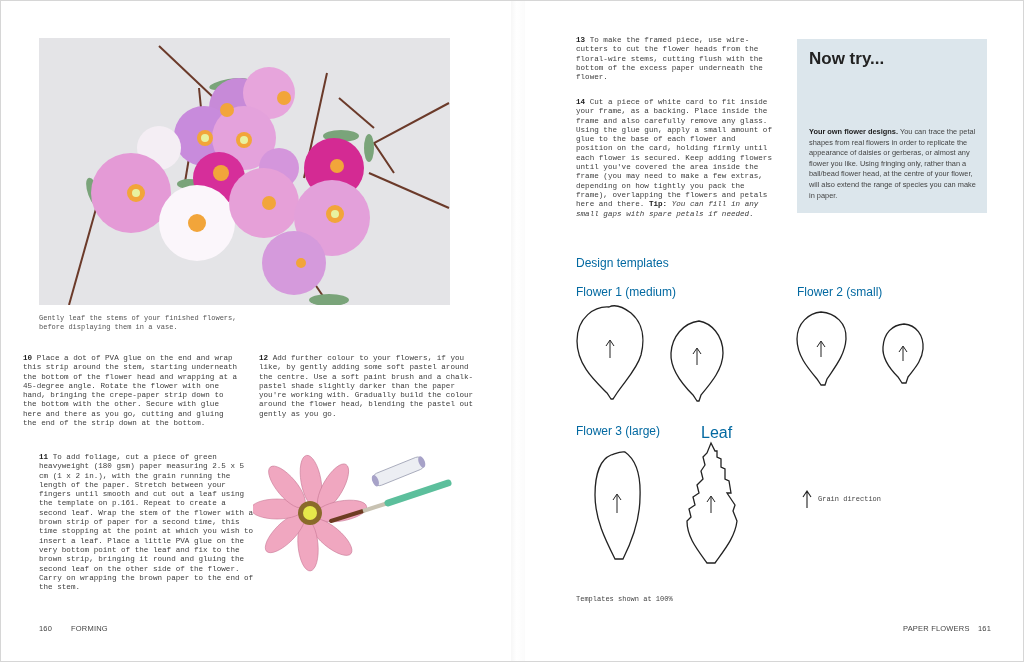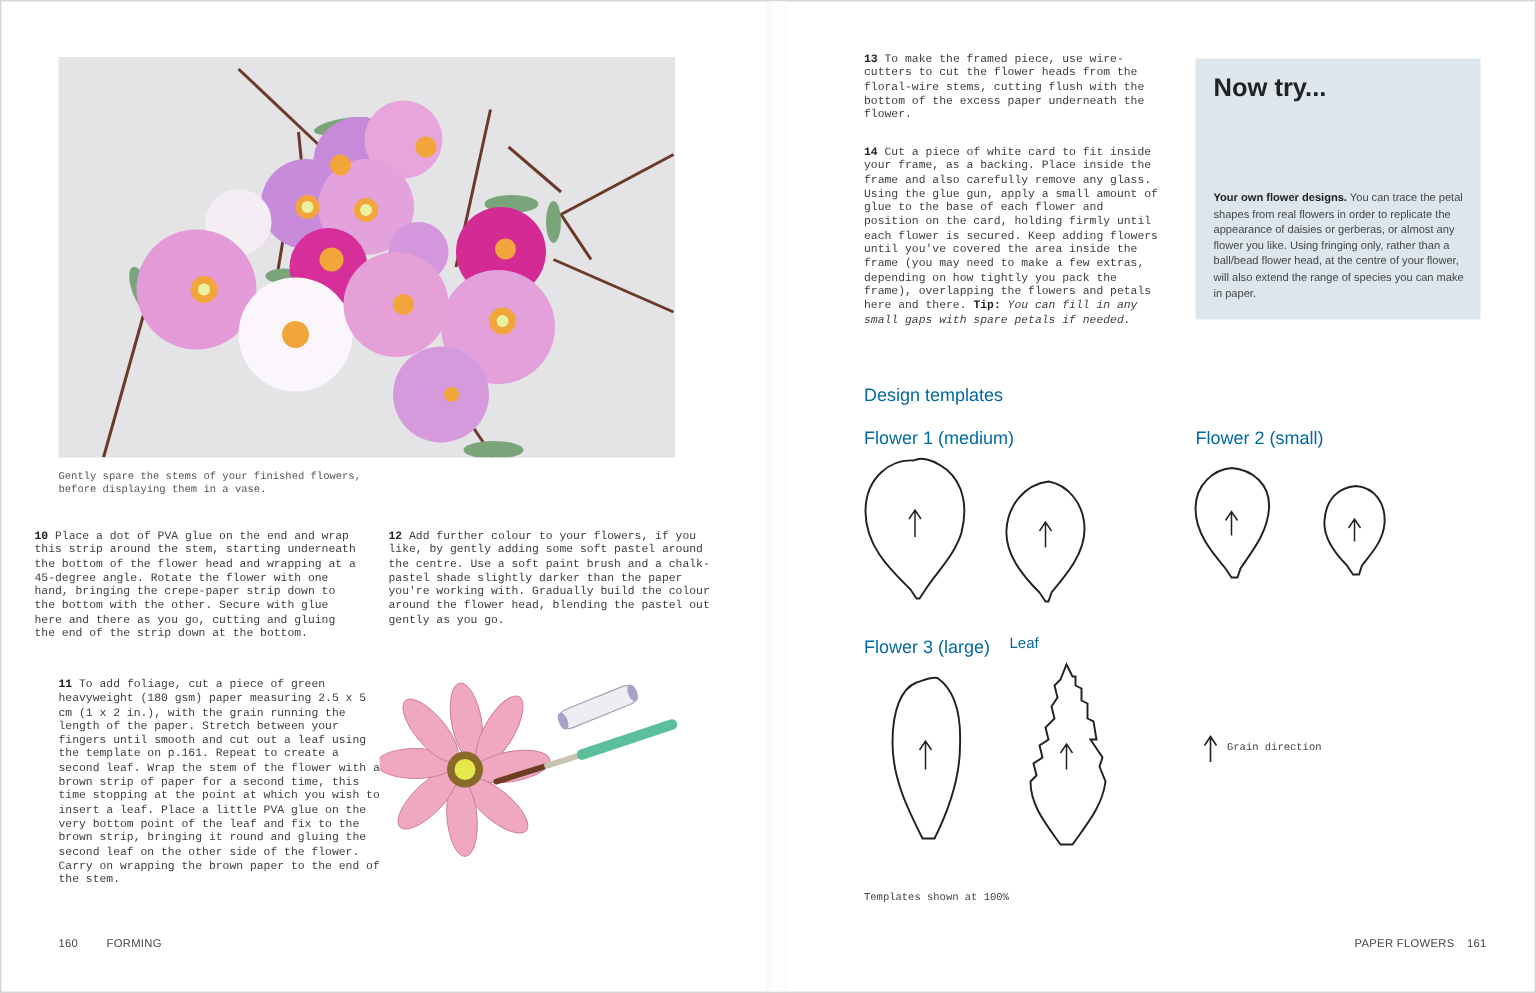"Gently spare the stems of" div.caption { text: spare -> leaf }
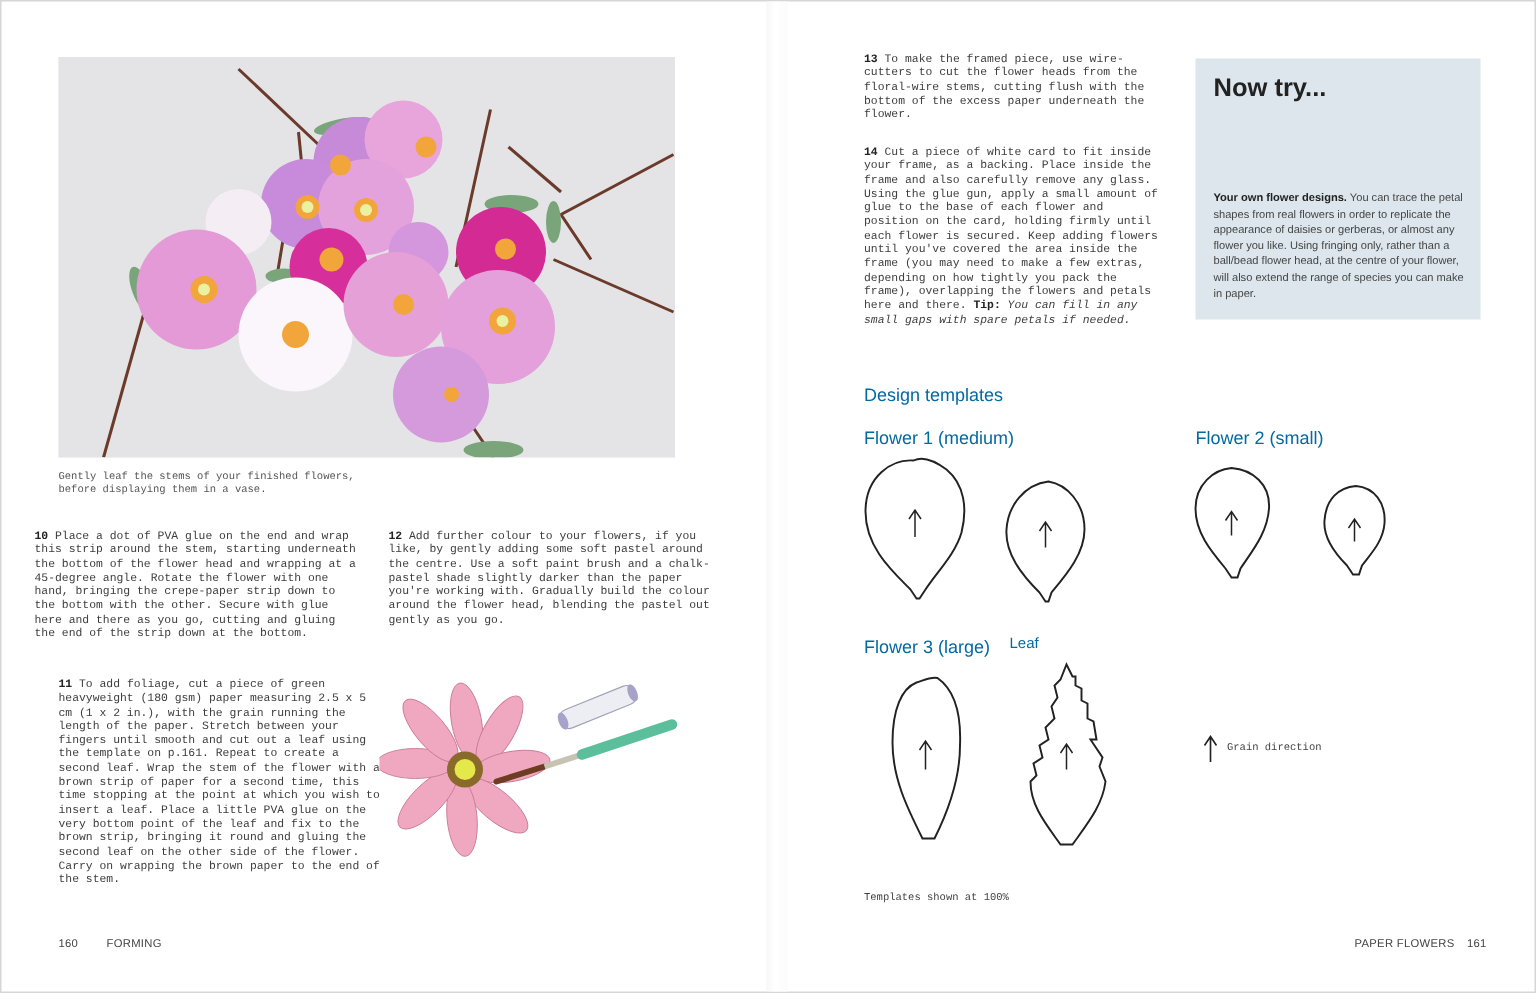"Leaf" .leaf-label { font-size: 10px -> 16px; left: 672px -> 700px }
